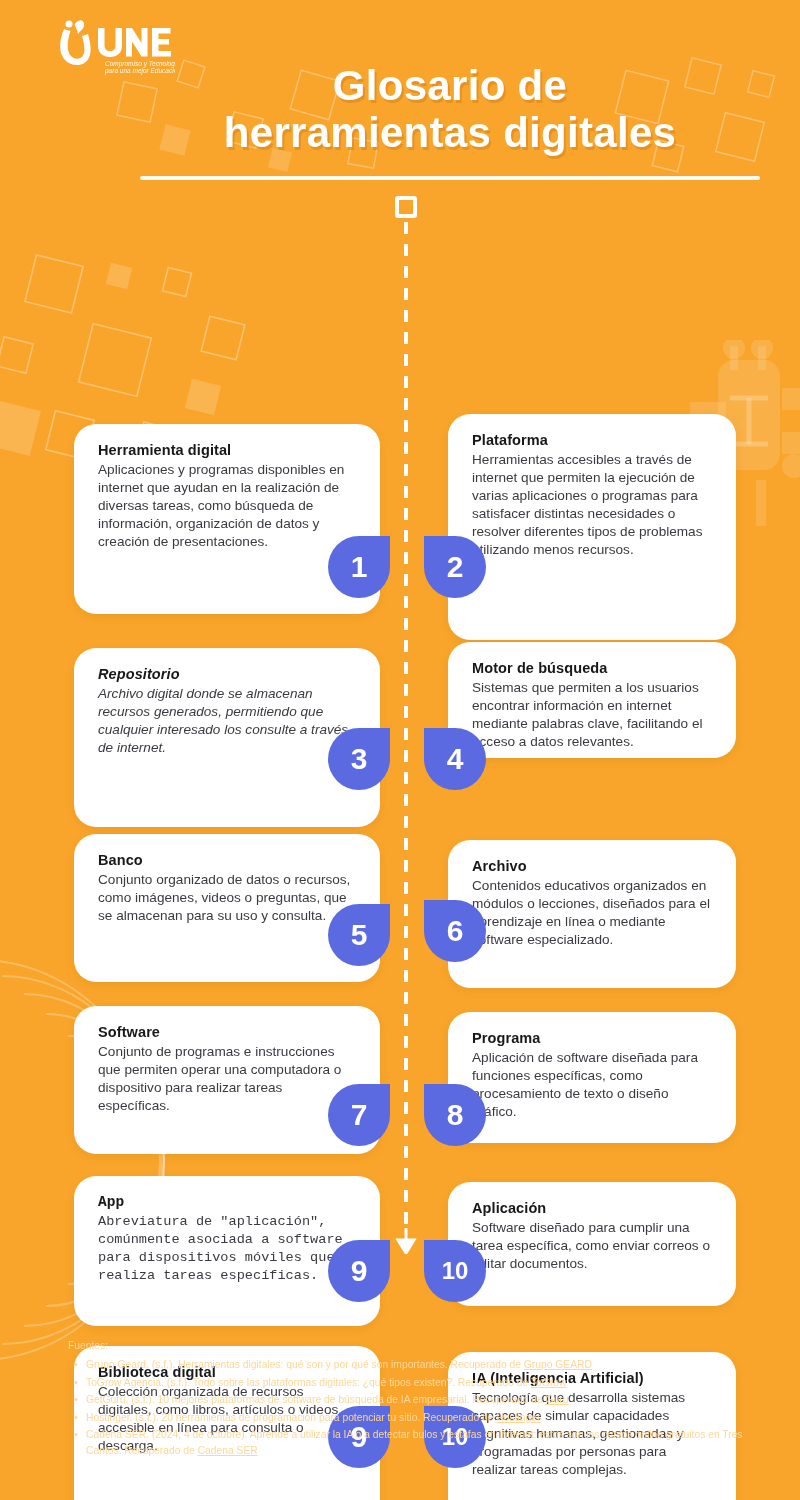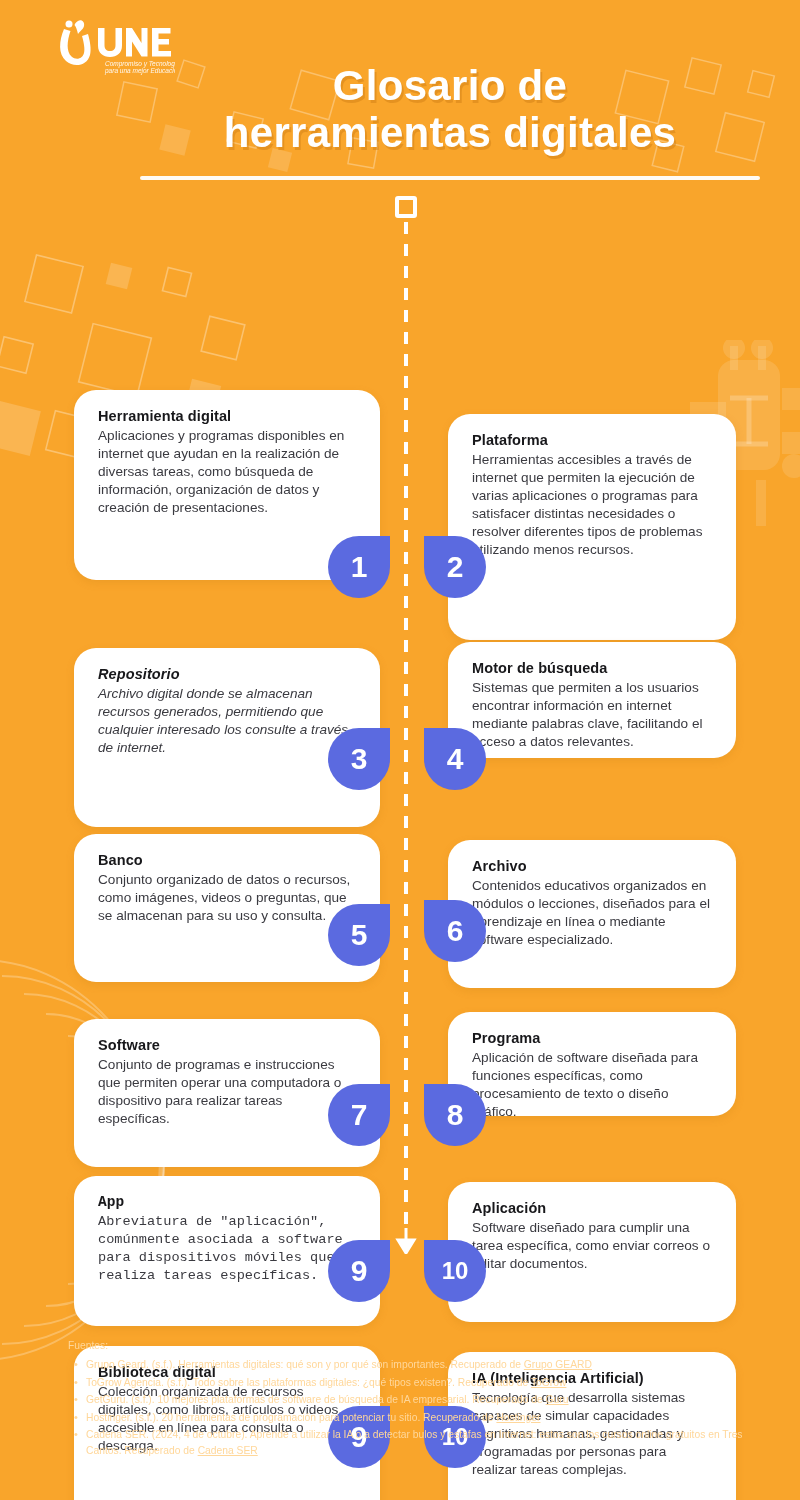"Herramienta digital" div.card { top: 190px -> 224px }
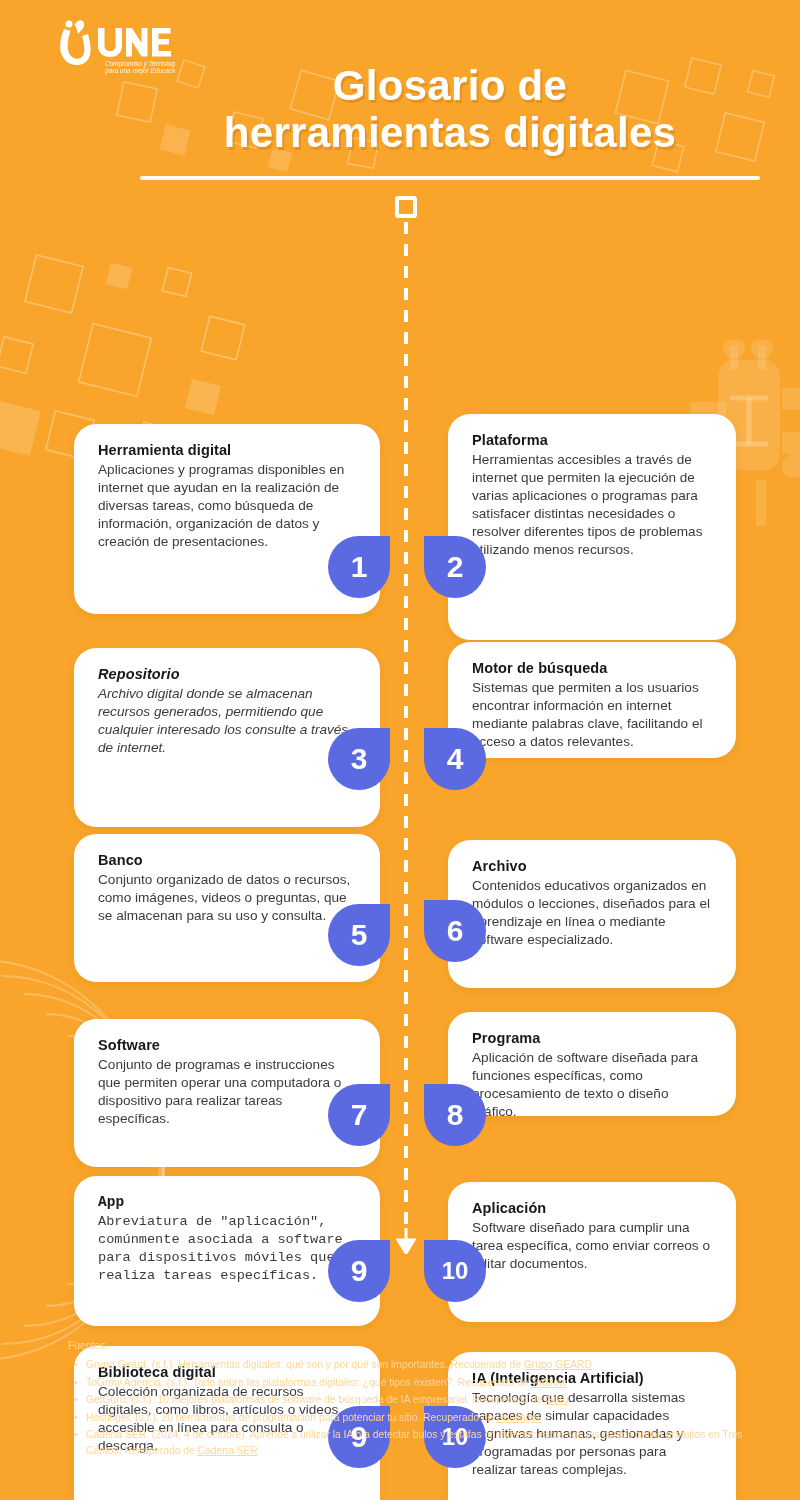"Software" div.card { margin-top: 13px -> none }
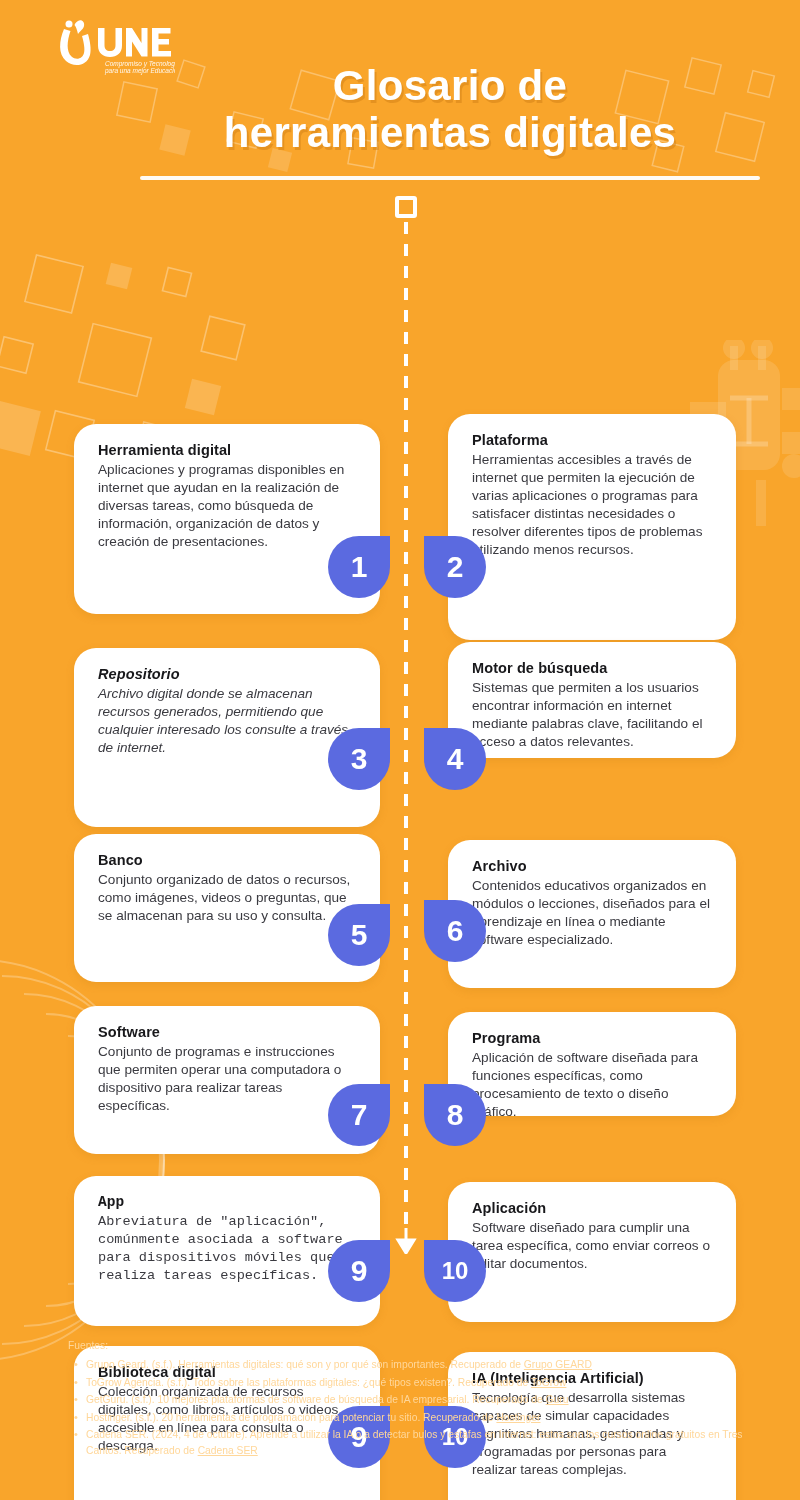"Programa" div.card { height: 104px -> 131px }
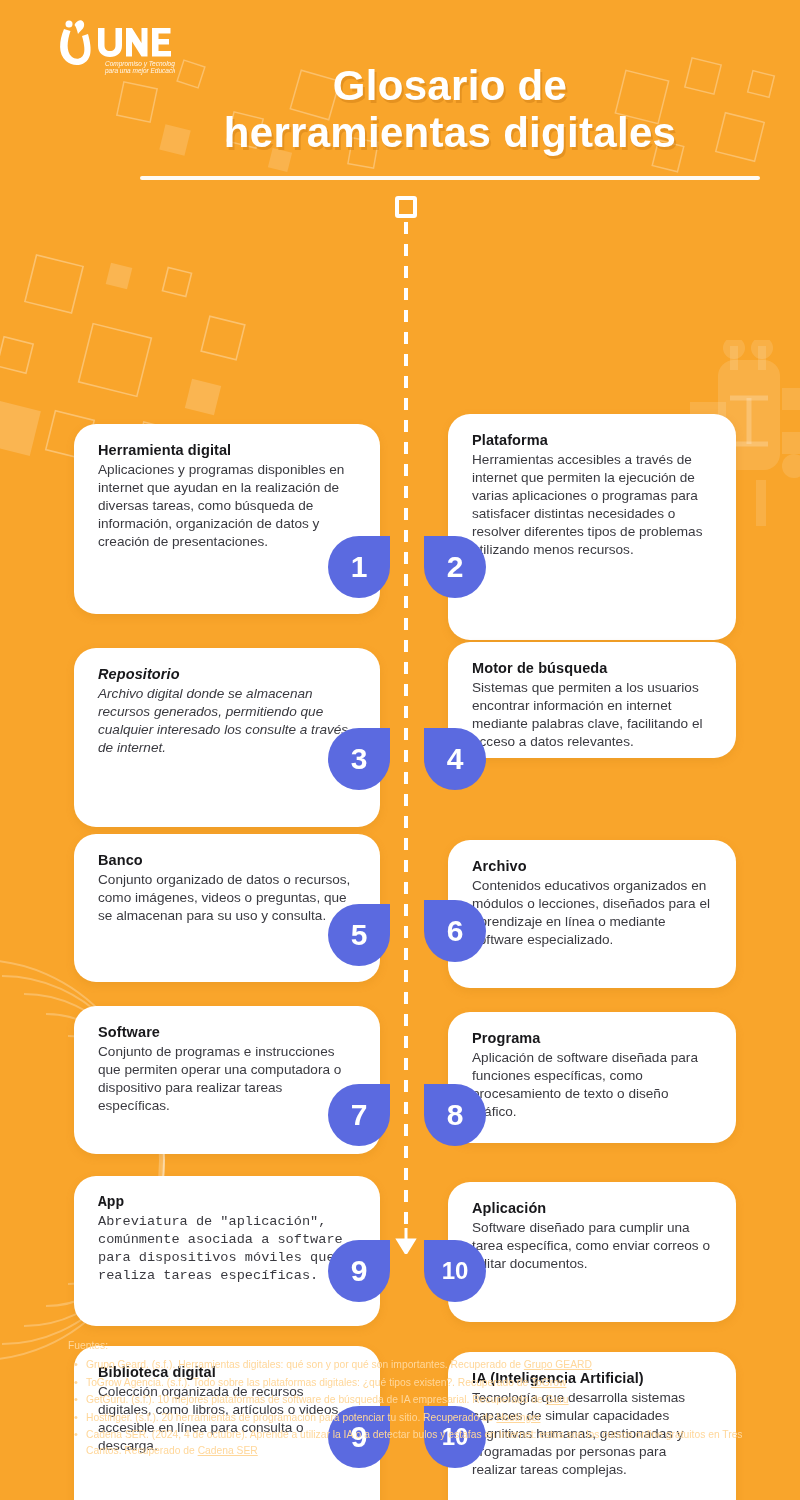"Aplicación" div.card { height: 140px -> 124px }
